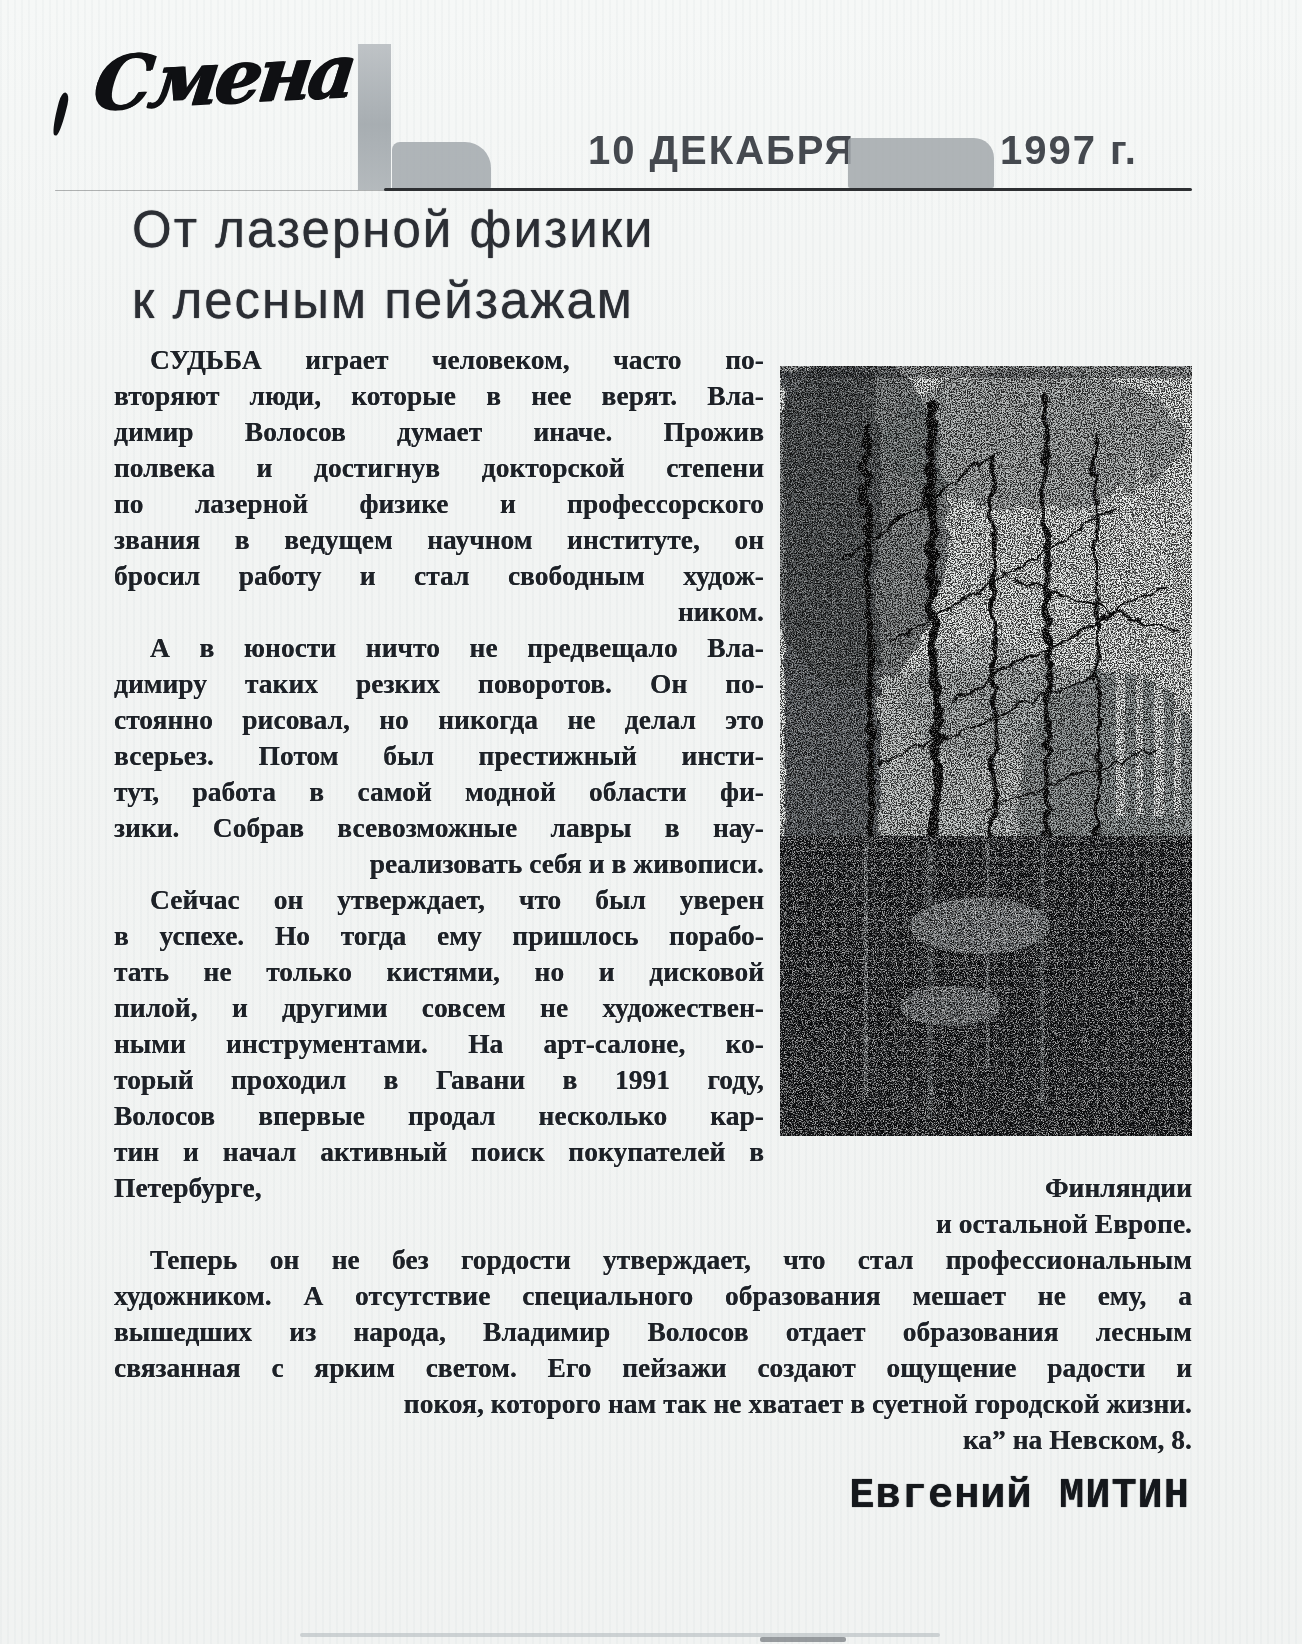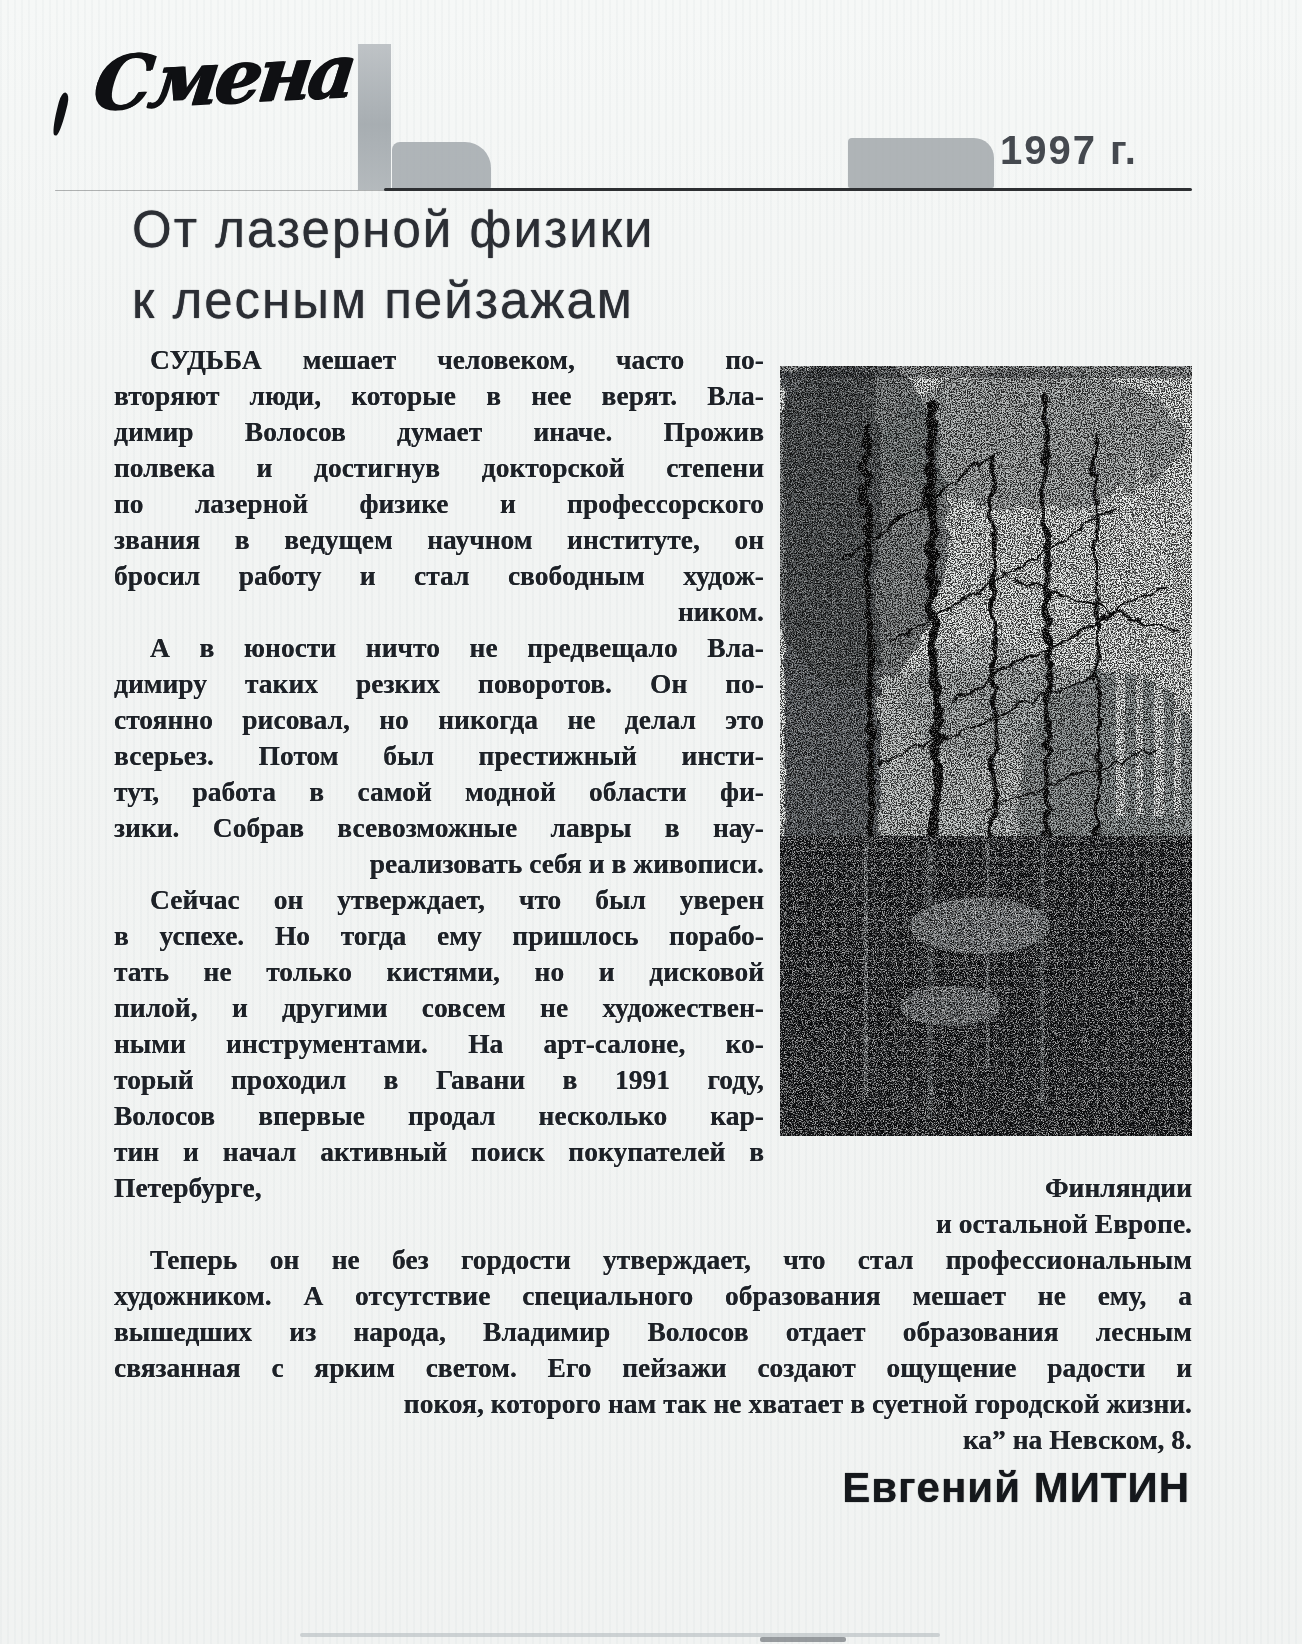"10 ДЕКАБРЯ" div.issue-date { html: none -> <div>10 ДЕКАБРЯ</div> }
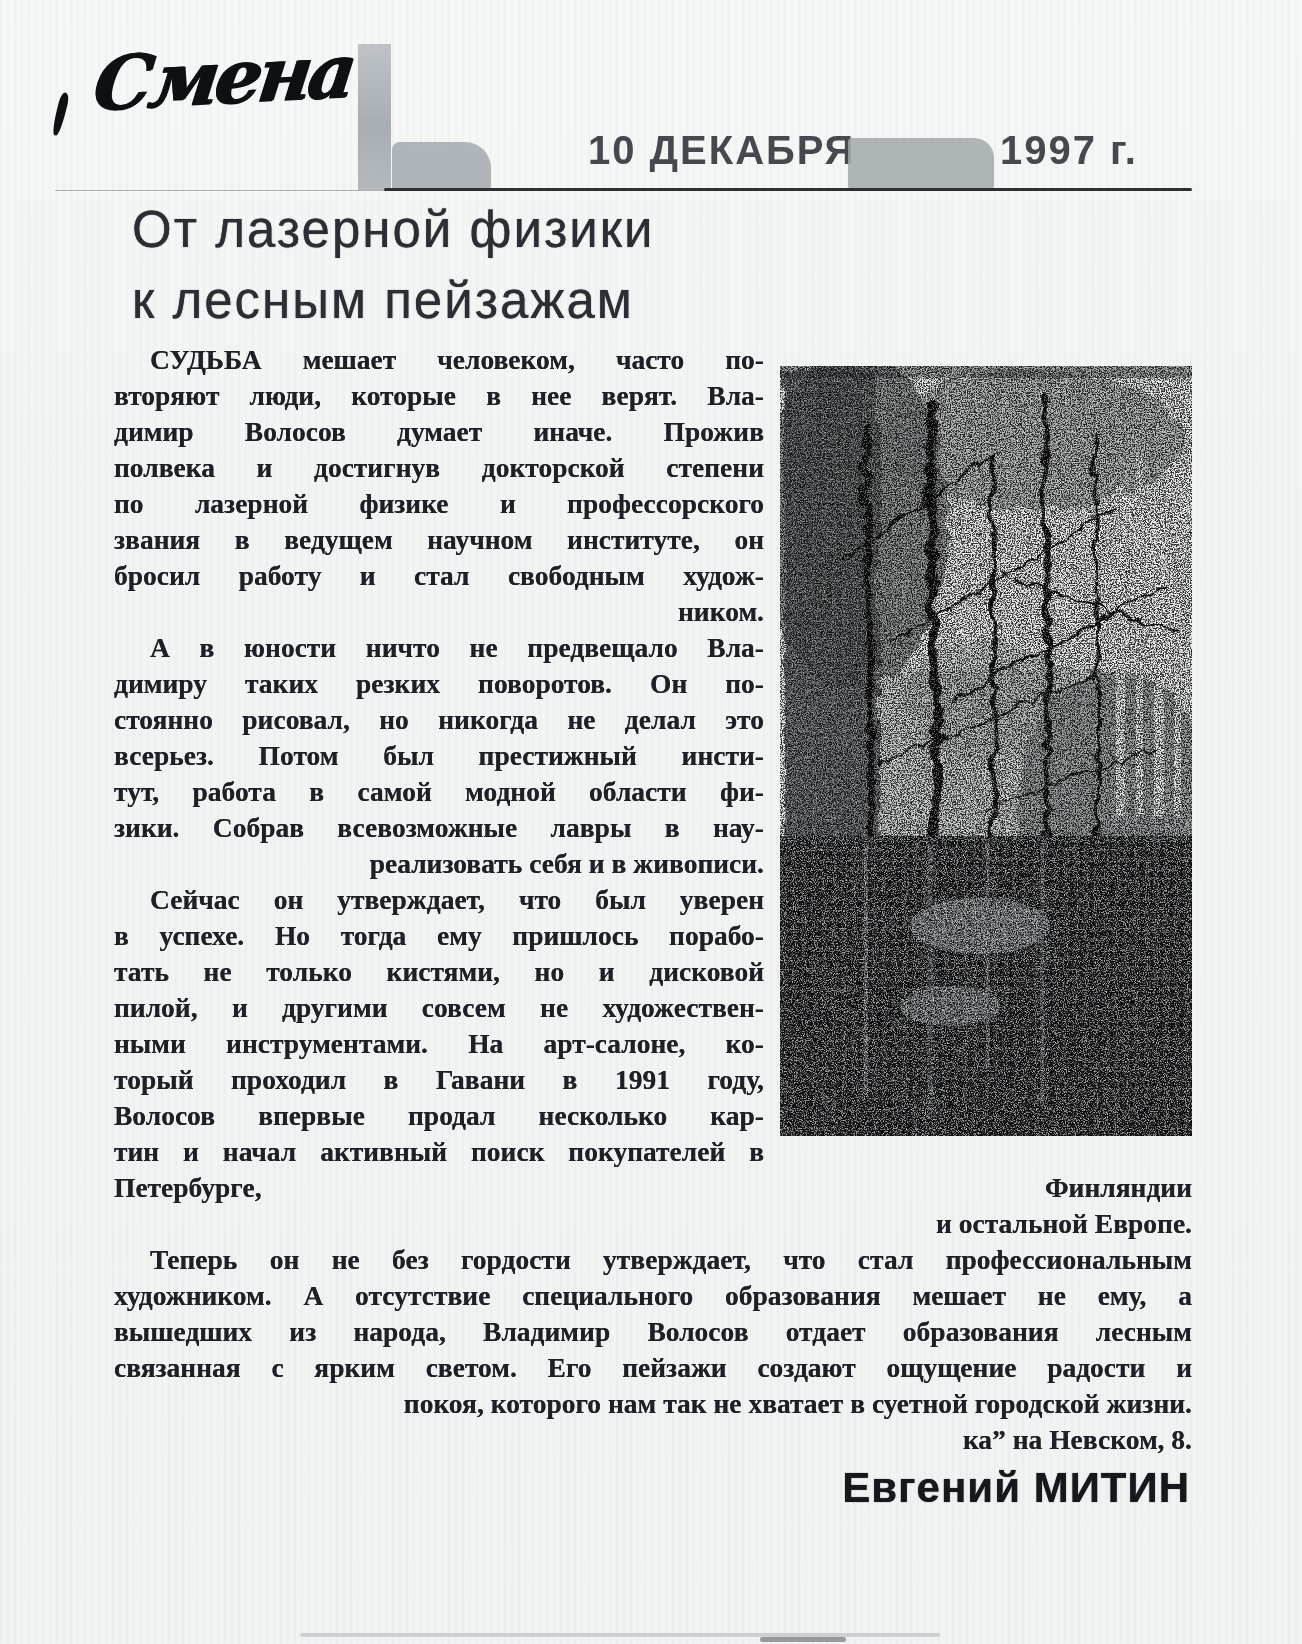"СУДЬБА мешает человеком, часто по-" div.tline { text: мешает -> играет }
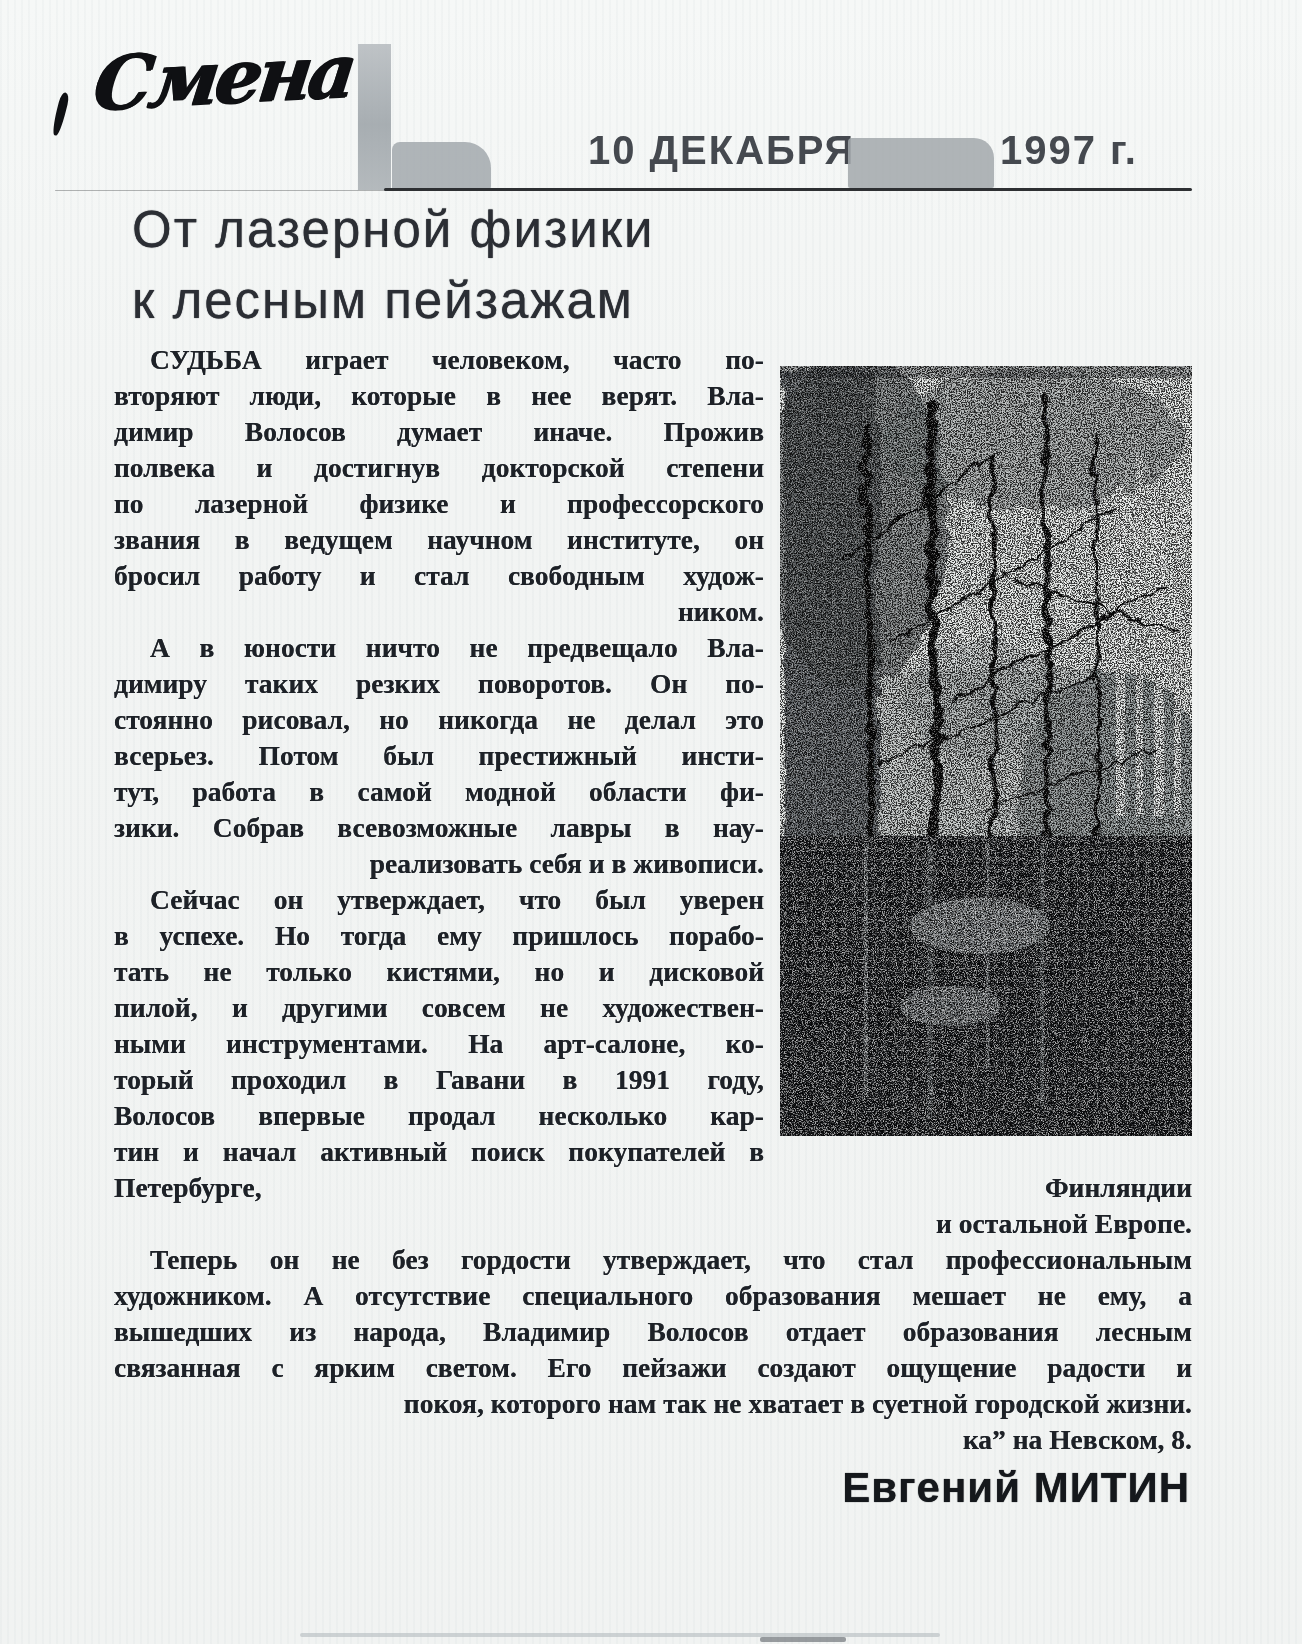"Евгений МИТИН" .byline { font-family: Liberation Sans, sans-serif -> Liberation Mono, monospace; margin-top: 12px -> 20px }
